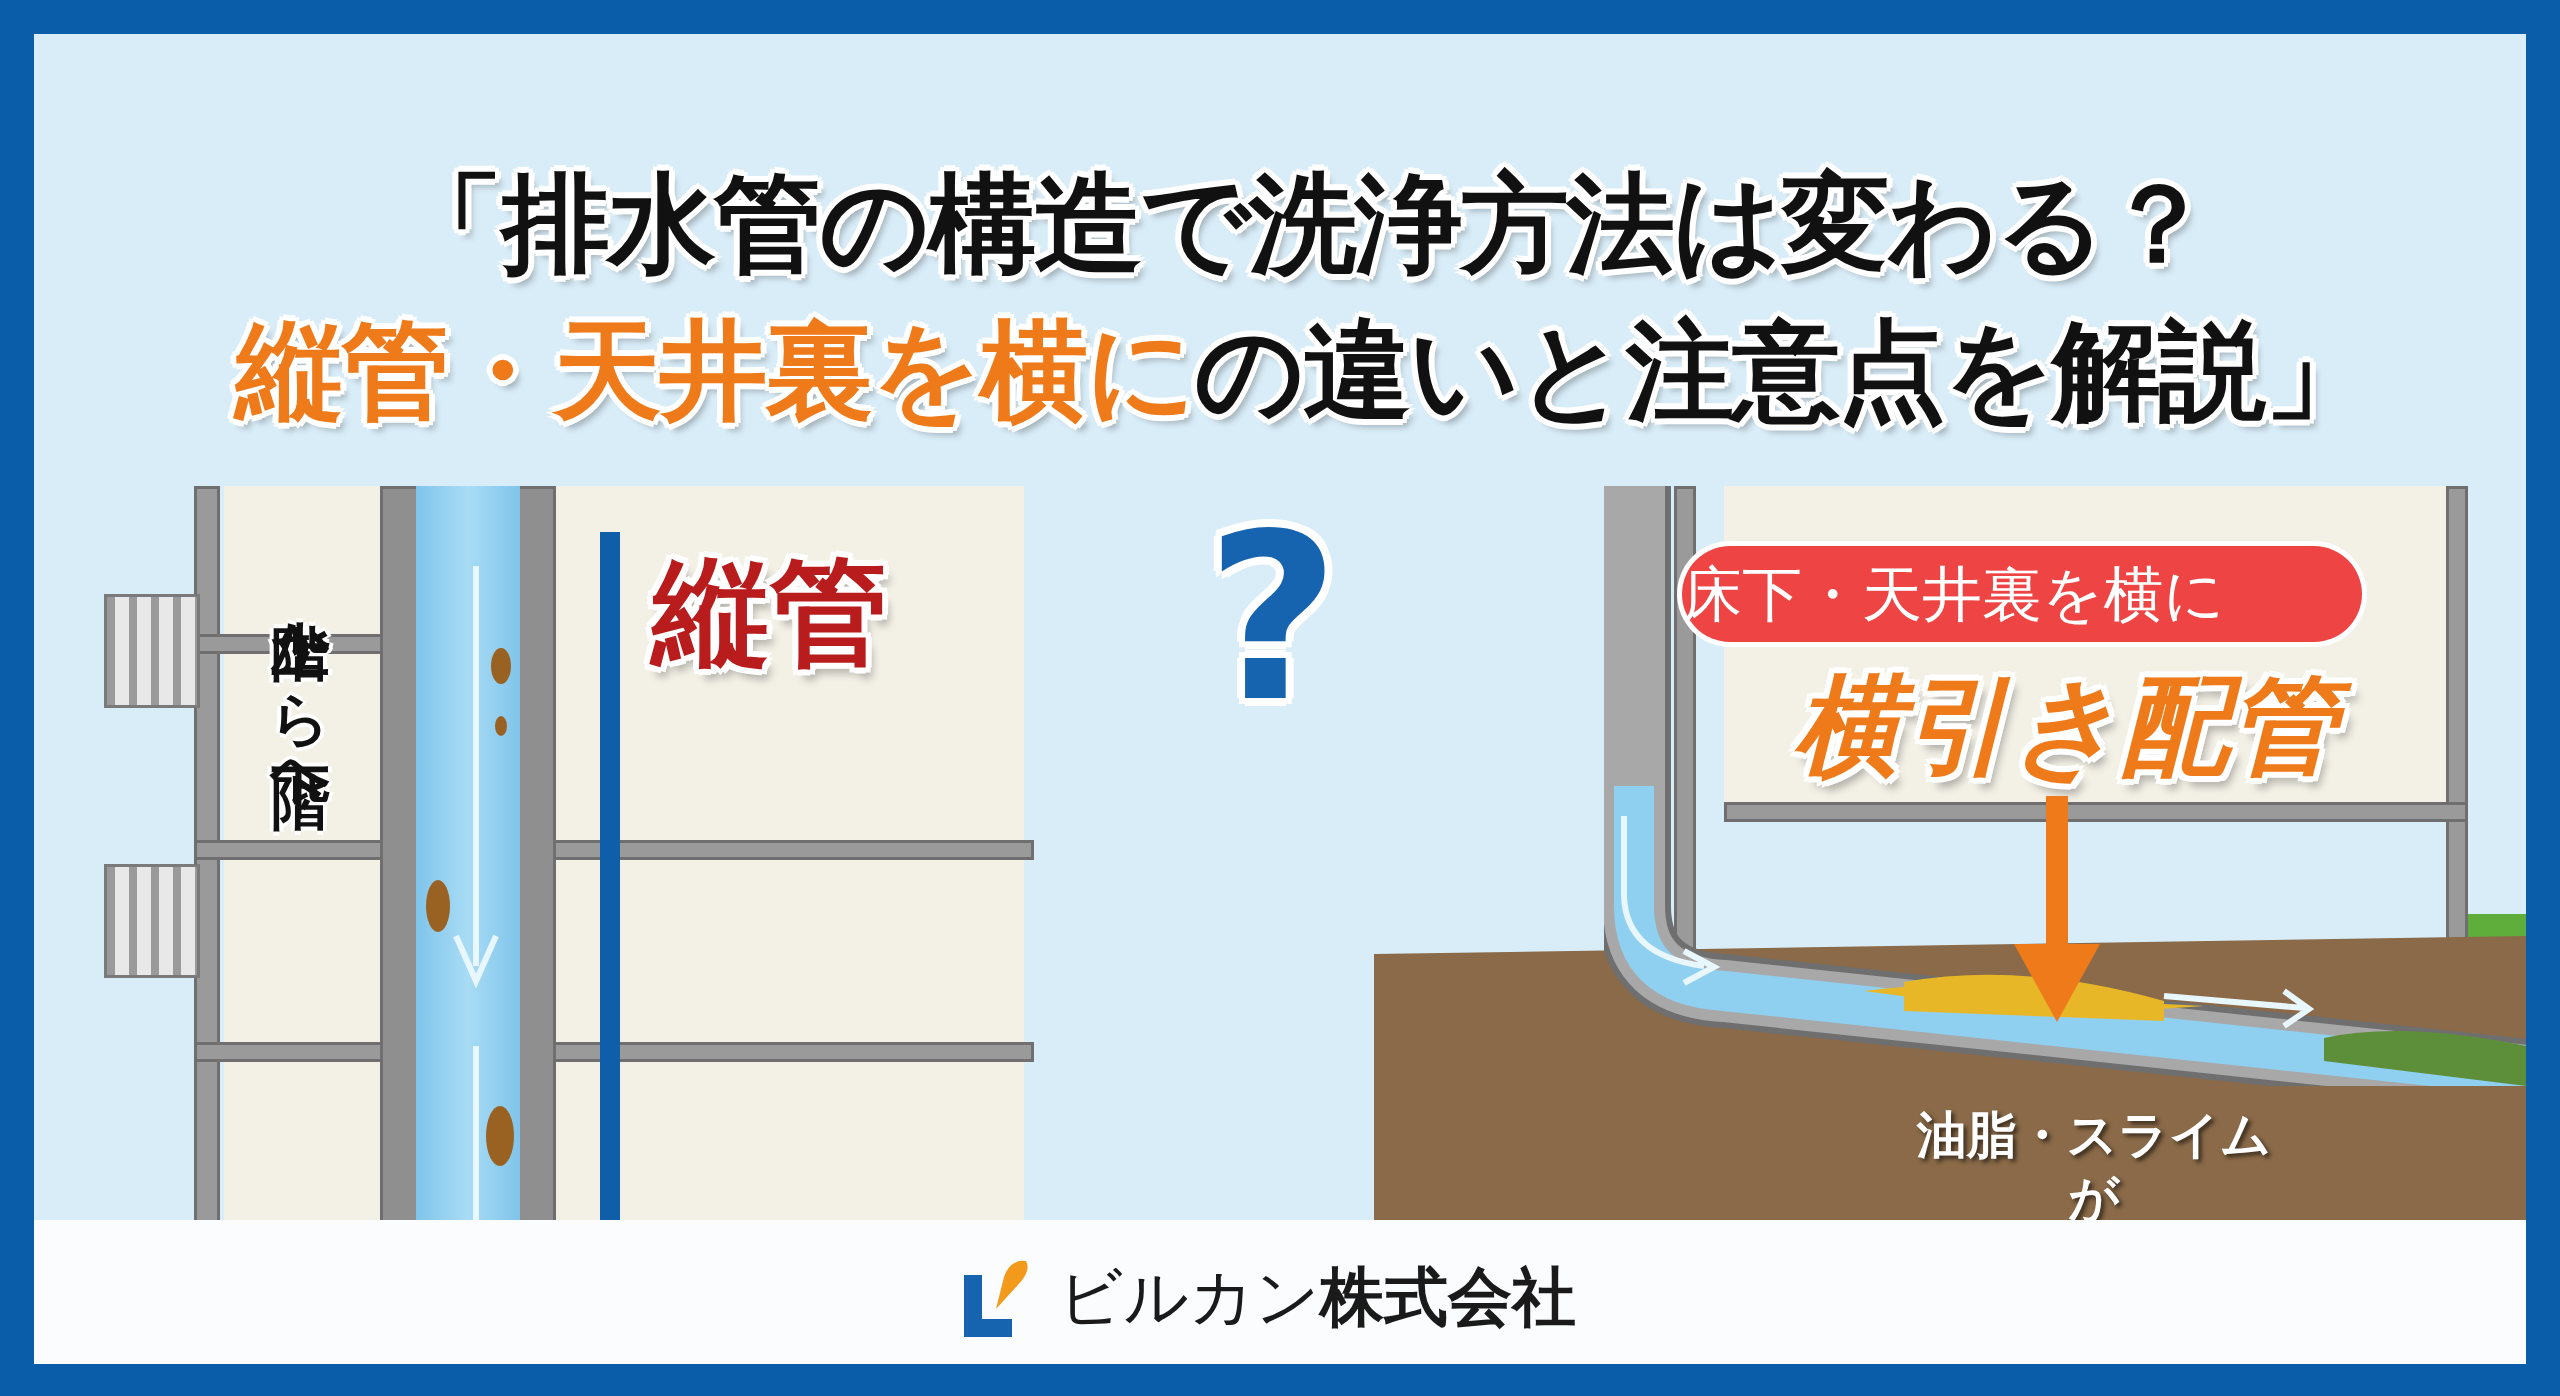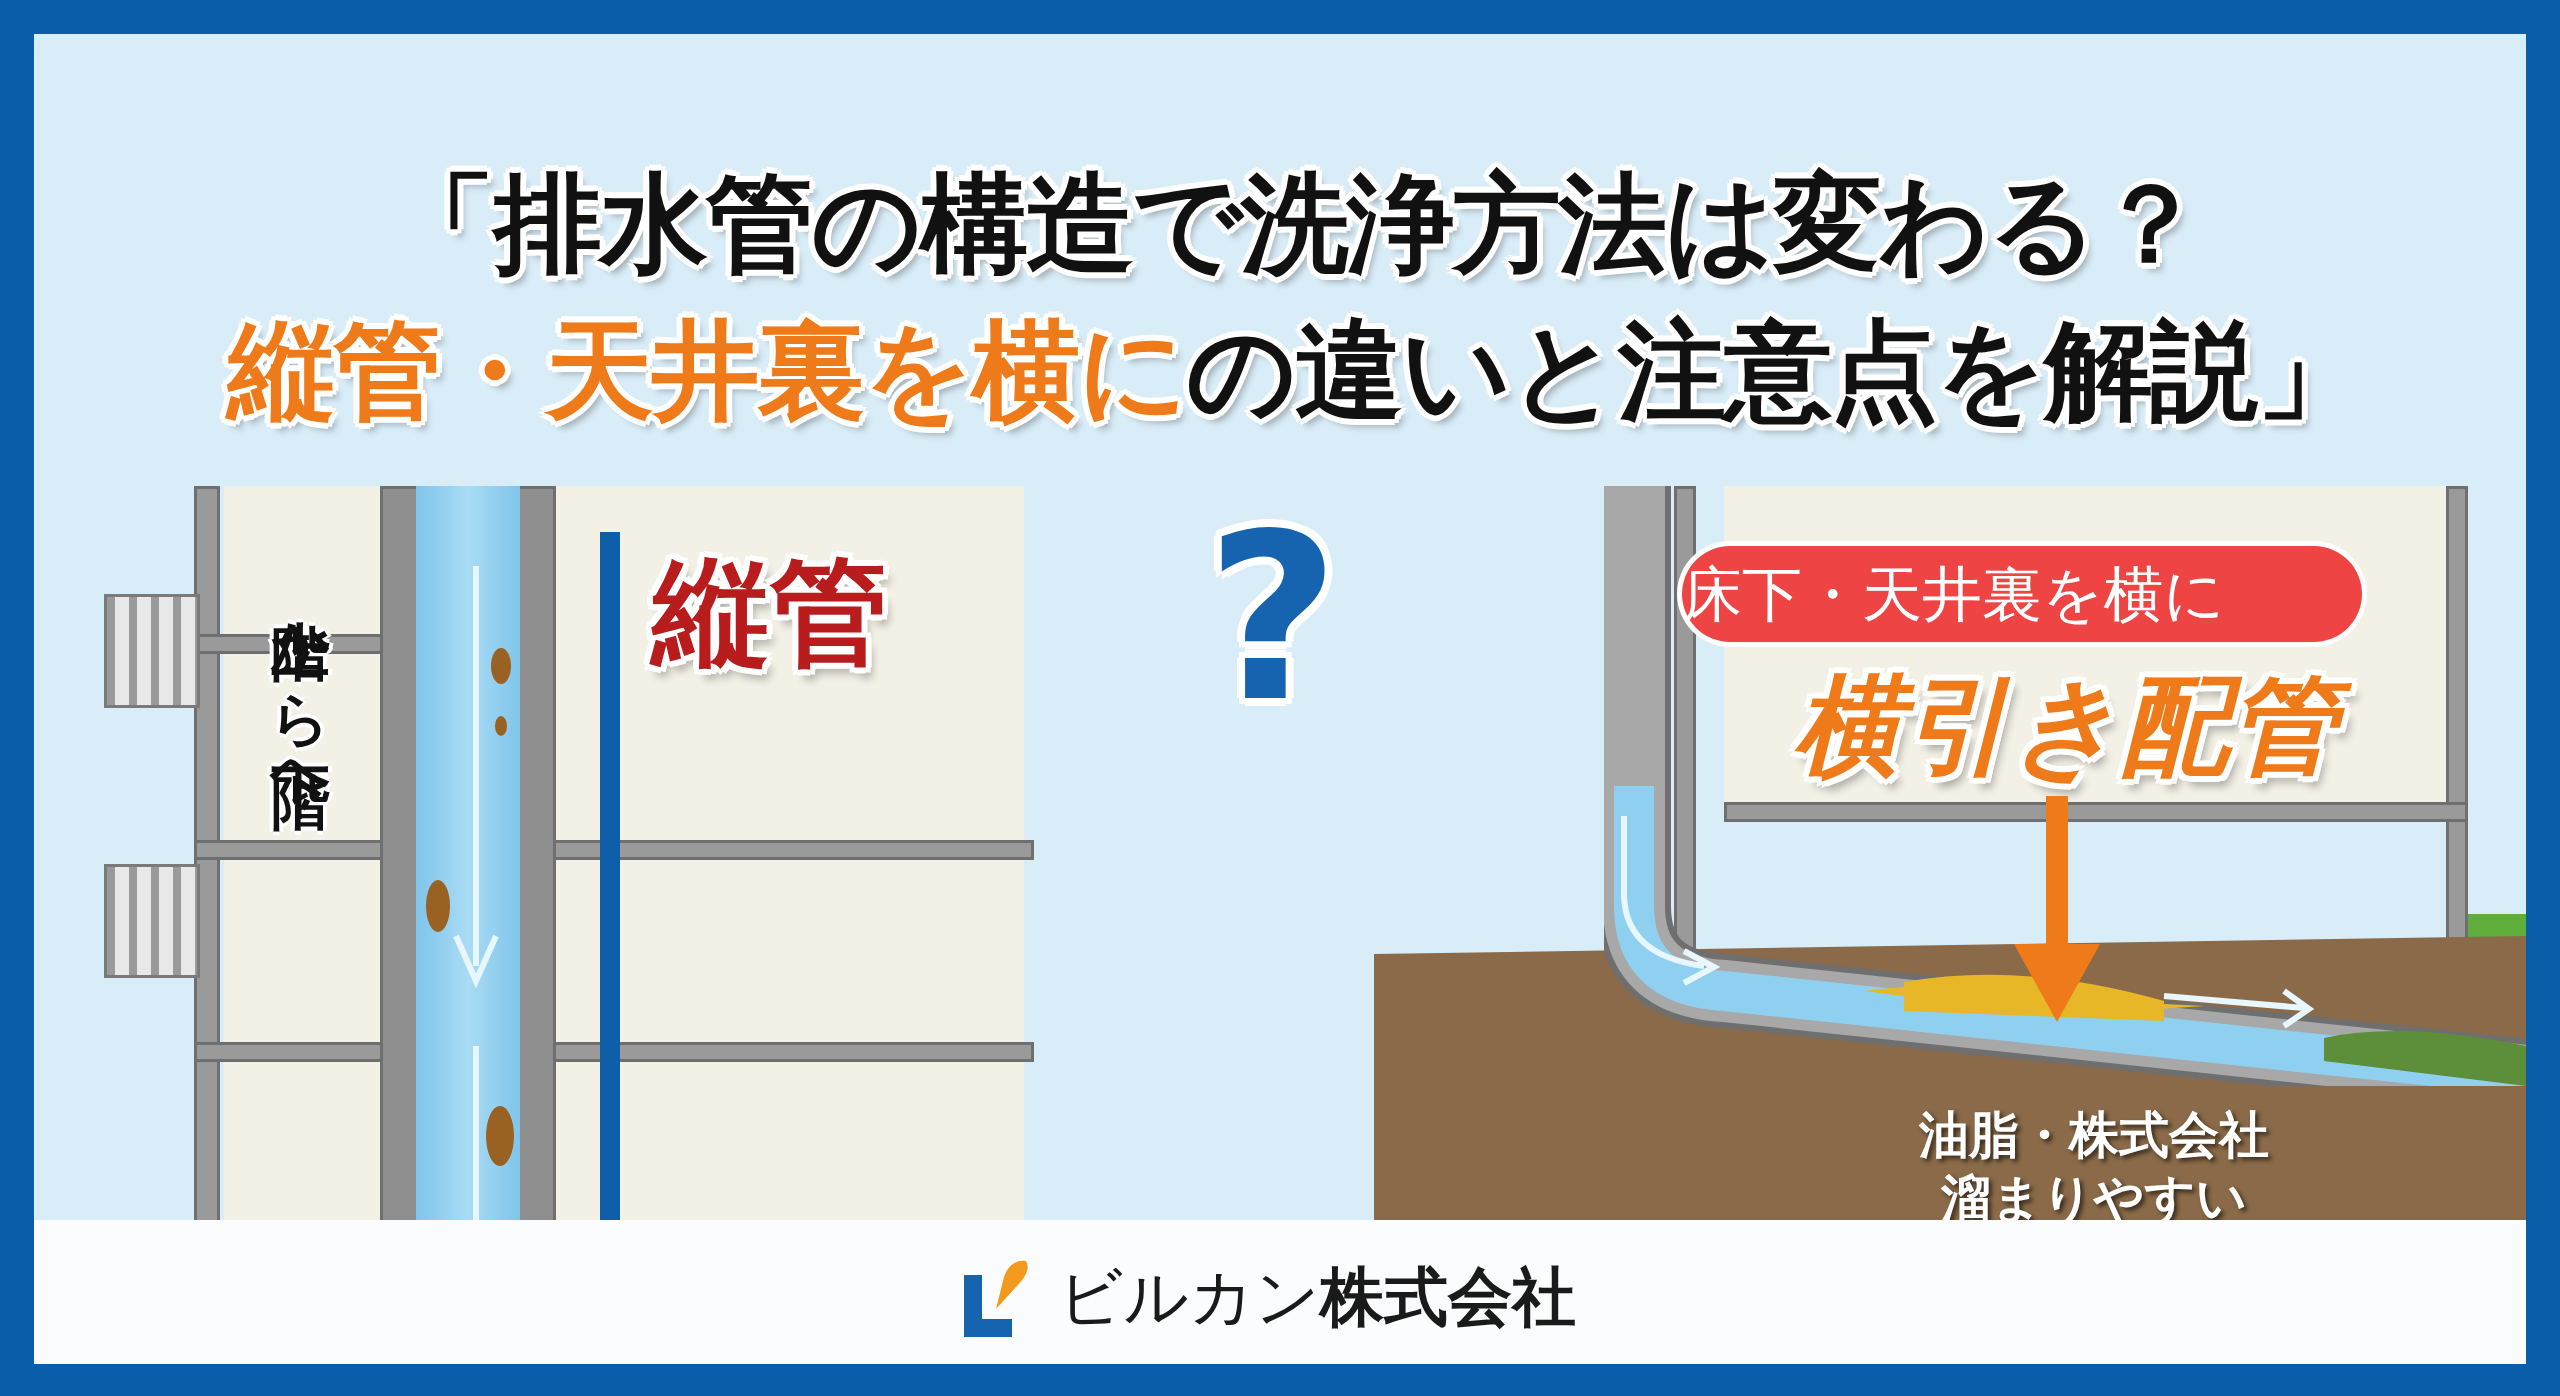"「排水管の構造で洗浄方法は変わる？" .title-line { left: 8px -> 16px }
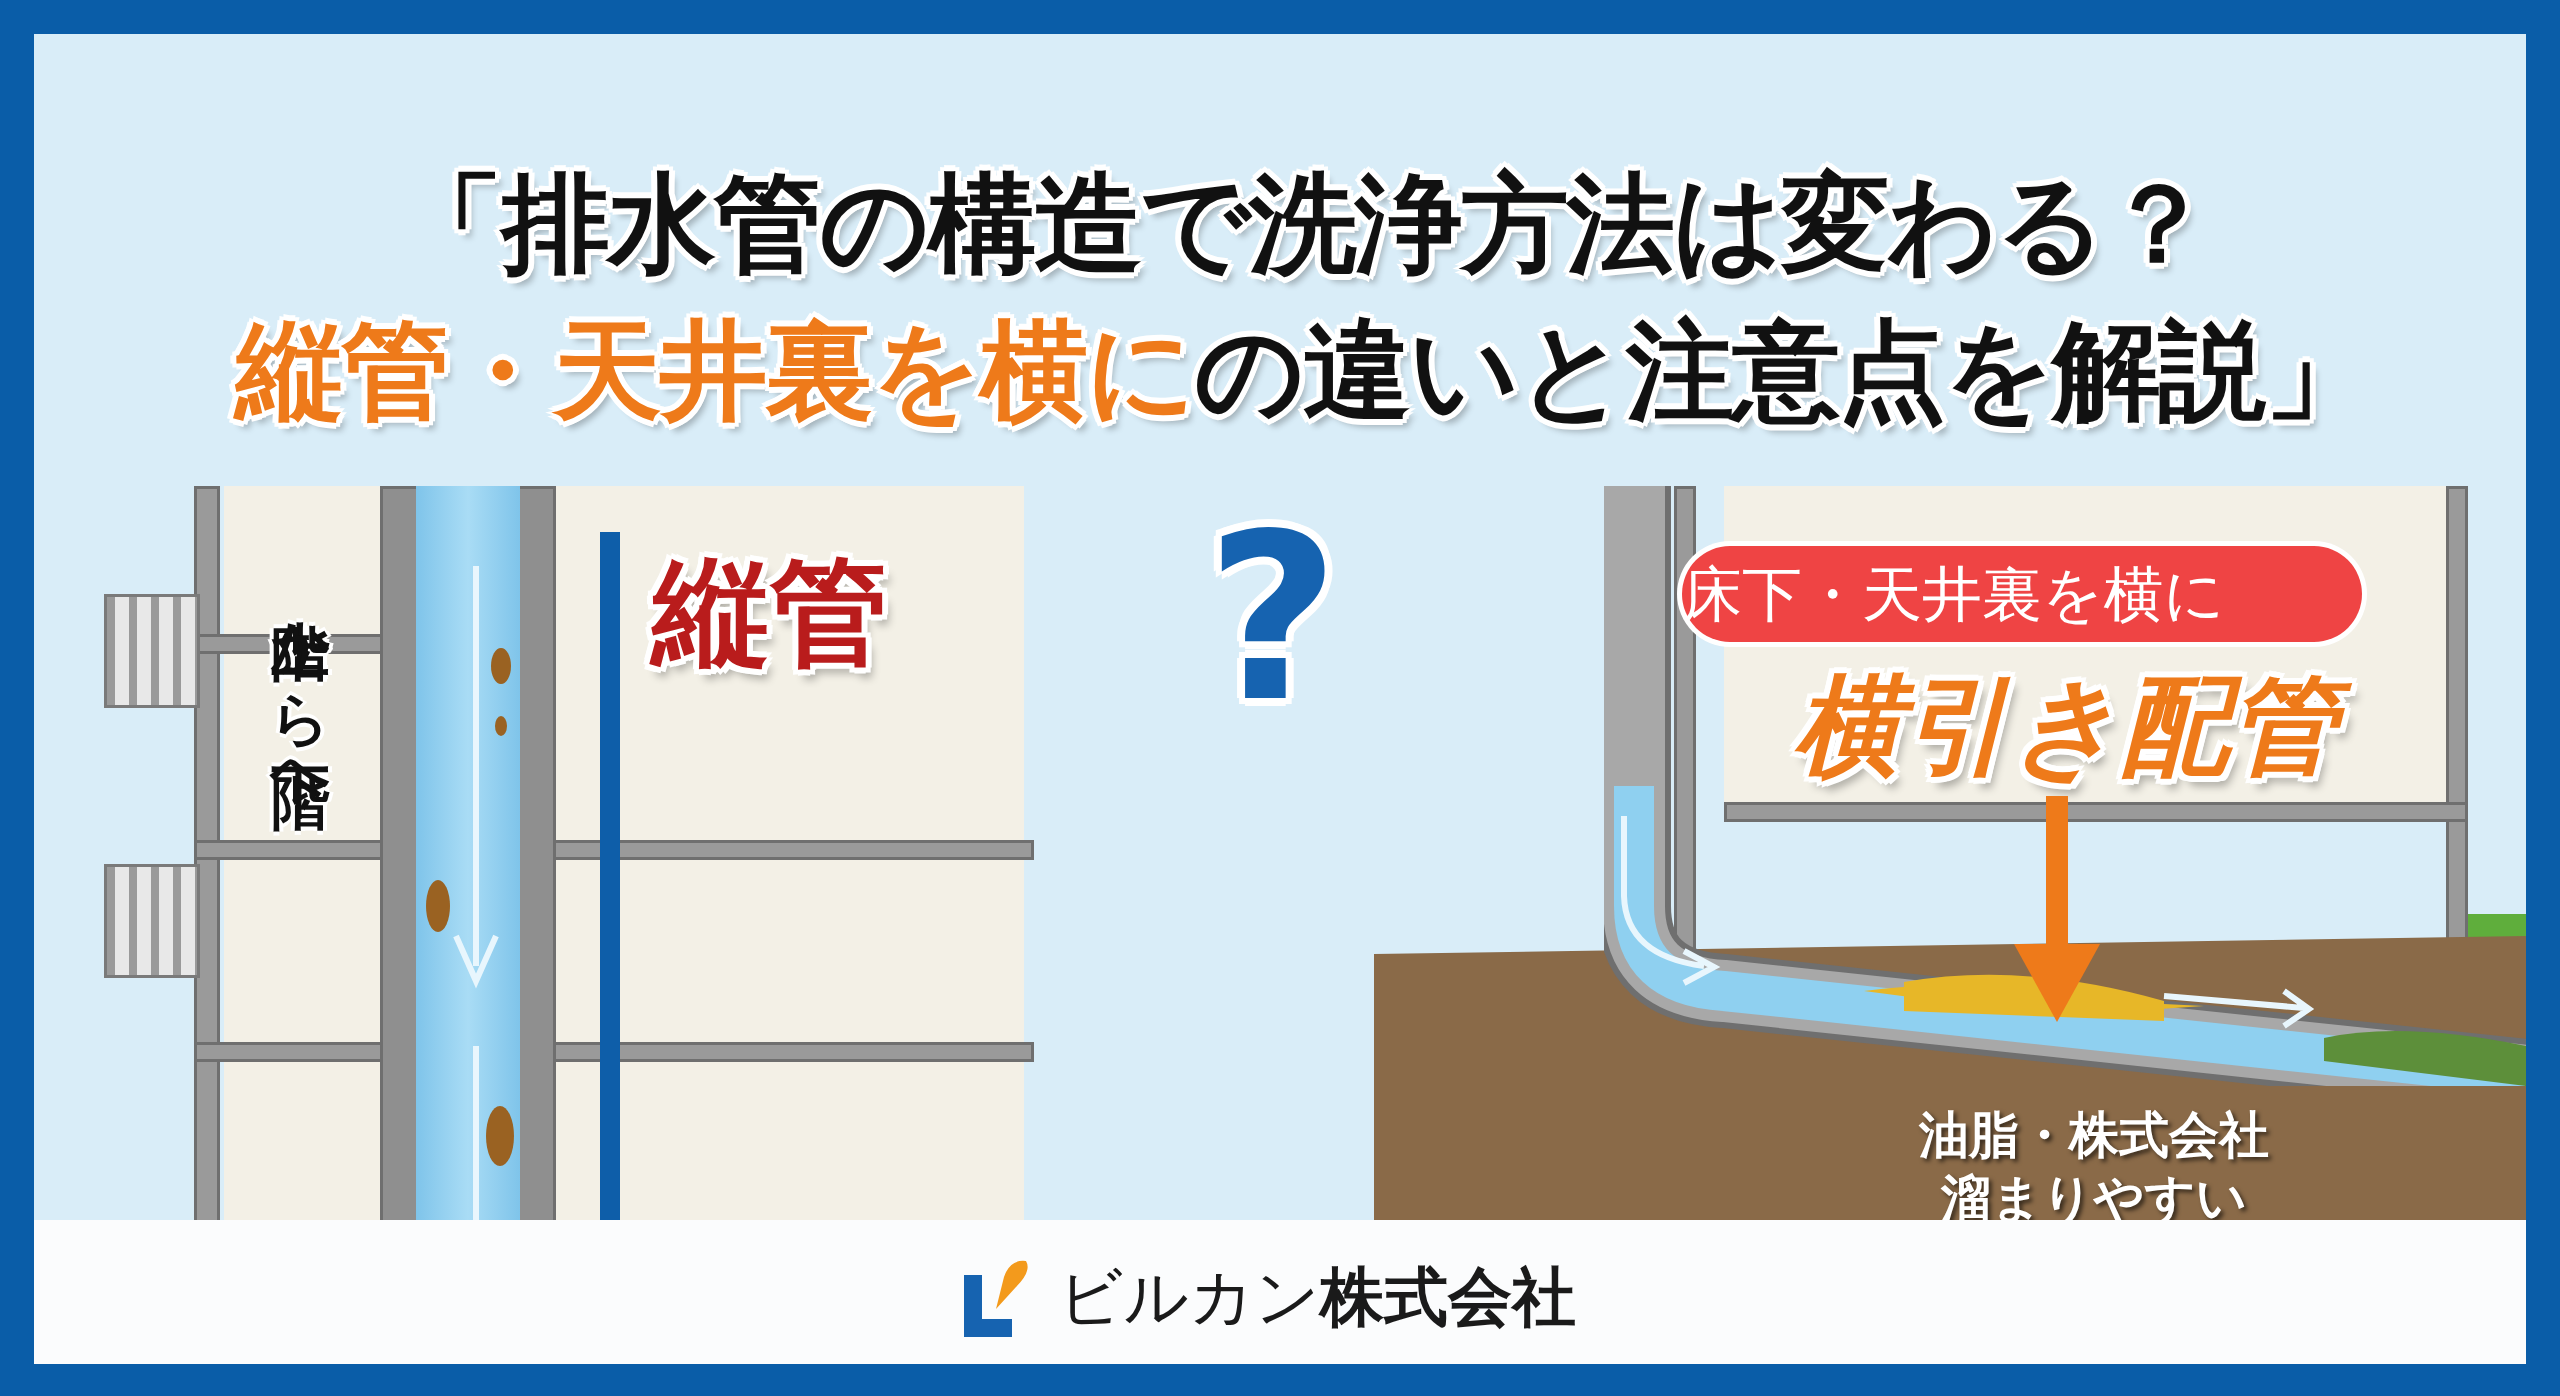"油脂・株式会社" div { text: 株式会社 -> スライムが }
